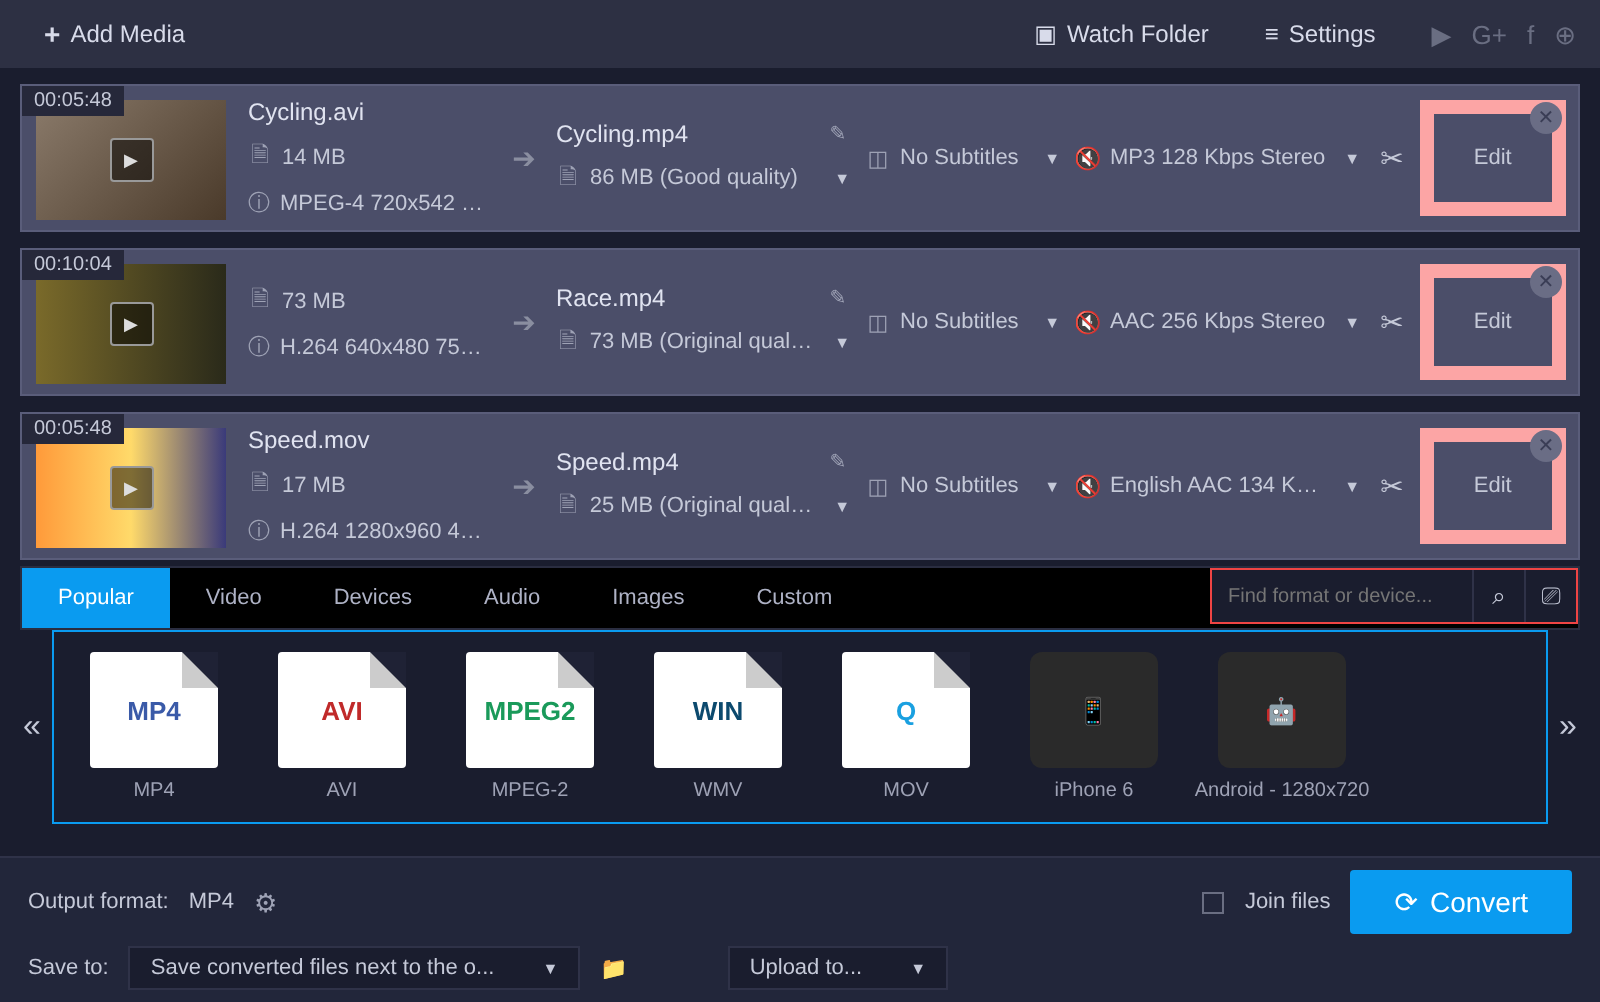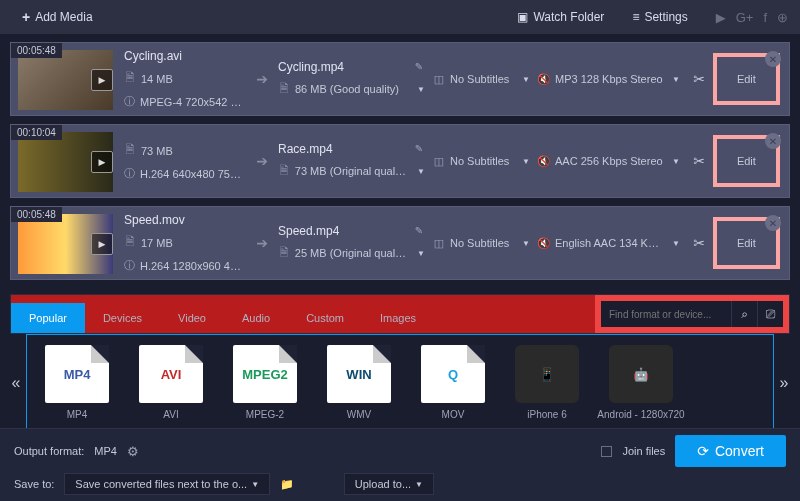"00:05:48" .thumb { justify-content: flex-end -> center }
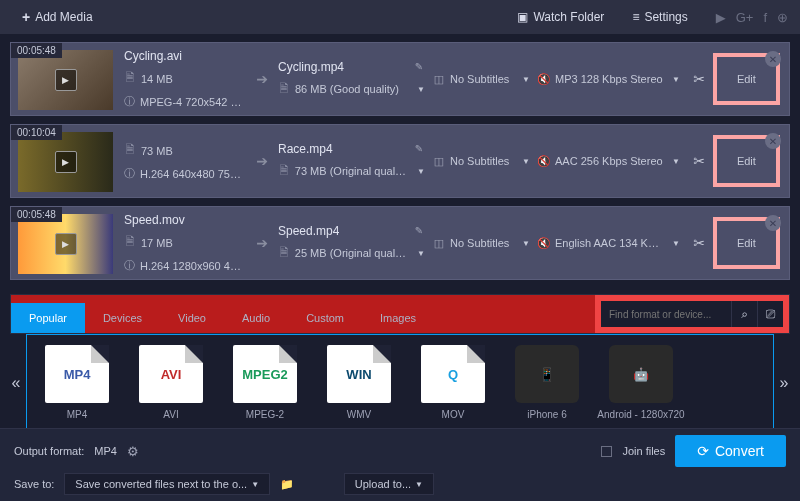"Edit" .editbtn { border: 4px solid #fca5a5 -> 7px solid #fca5a5 }
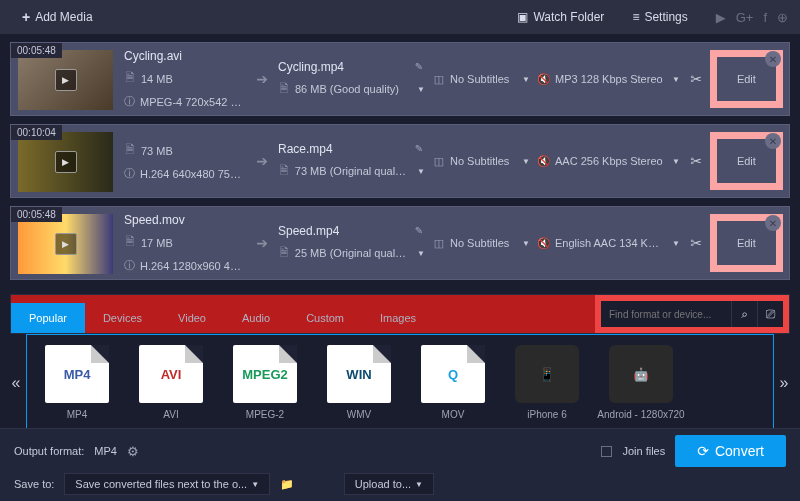"Popular" .tabbar { align-items: flex-end -> flex-start; background: #b91c1c -> #000000; margin: 14px 10px 0 -> 3px 10px 0 }
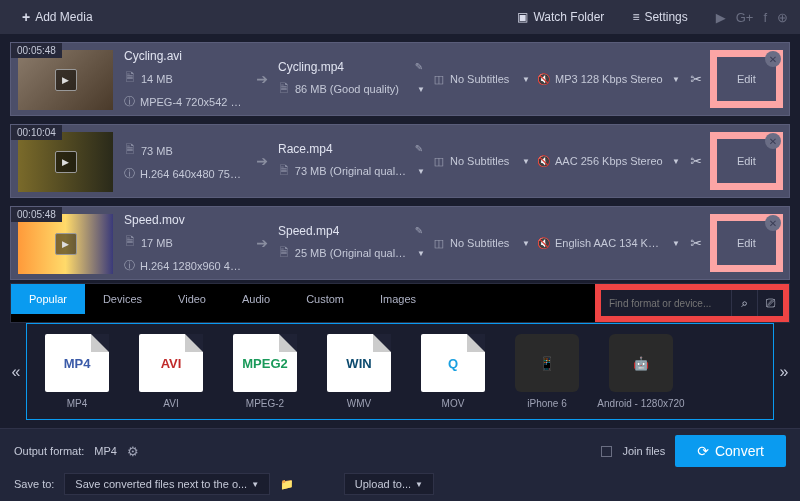"Devices" div.tab { order: before "Video" -> after "Video" }
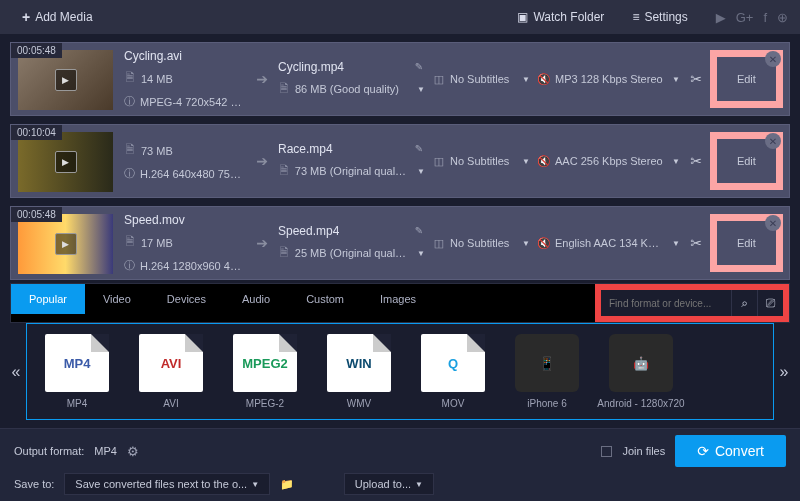"Custom" div.tab { order: before "Images" -> after "Images" }
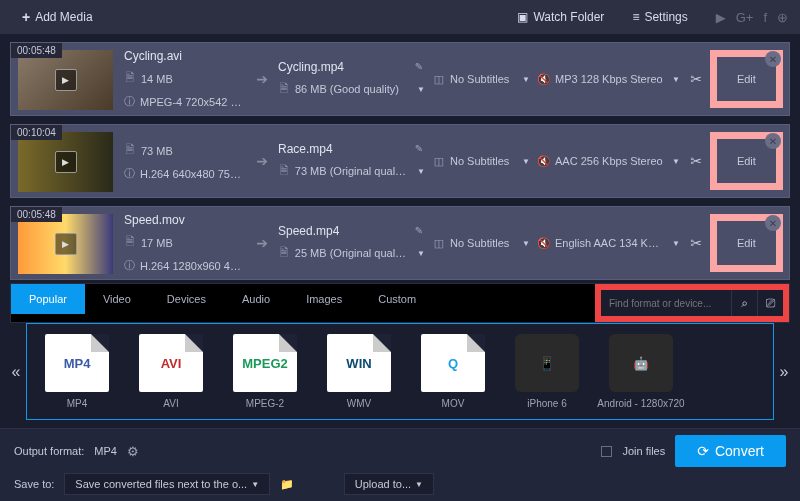"Find format or device..." .search { border: 6px solid #ef4444 -> 1px solid #ef4444 }
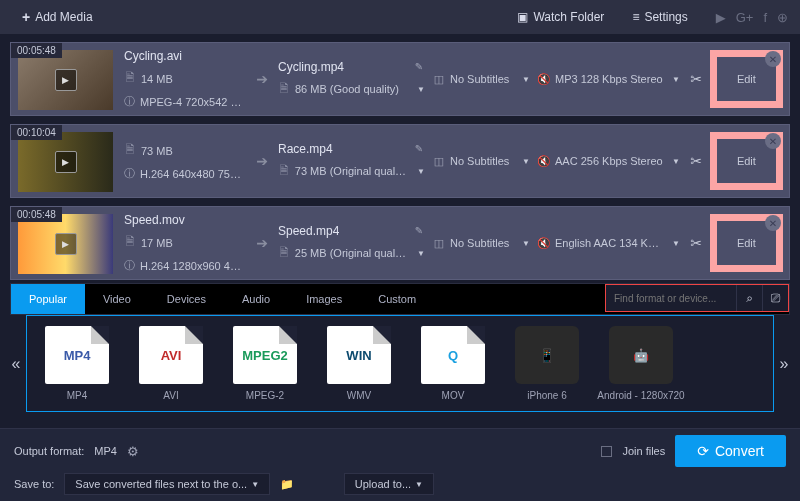"Save converted files next to" .selbox { gap: 4px -> 24px }
